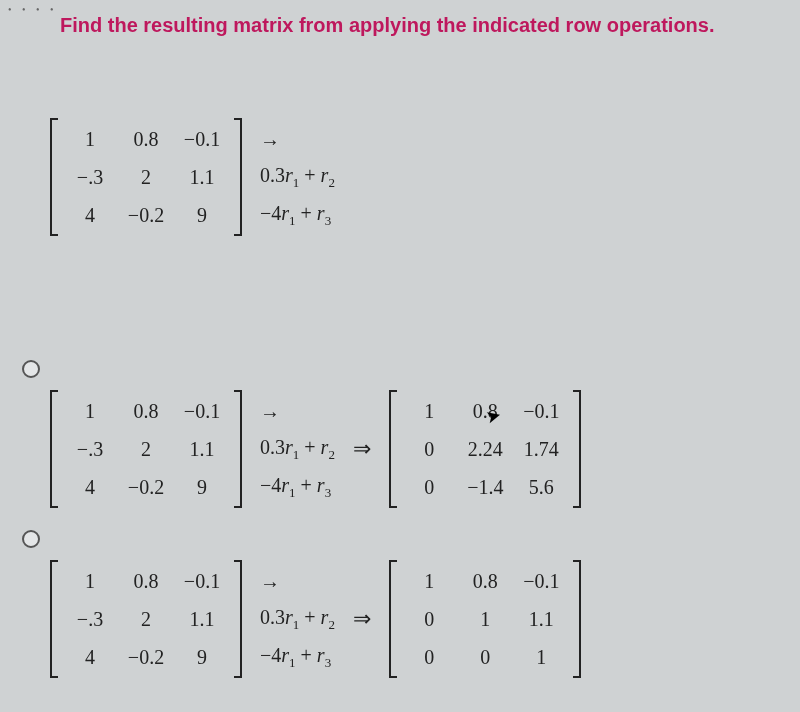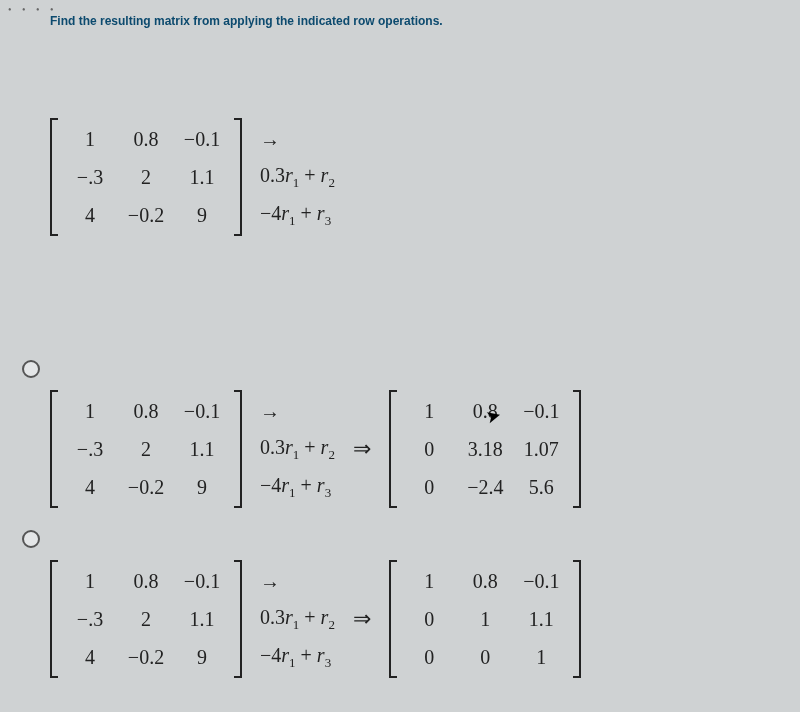"Find the resulting matrix from" .prompt { color: #0c4a6e -> #be185d; font-size: 12px -> 20px; left: 50px -> 60px }
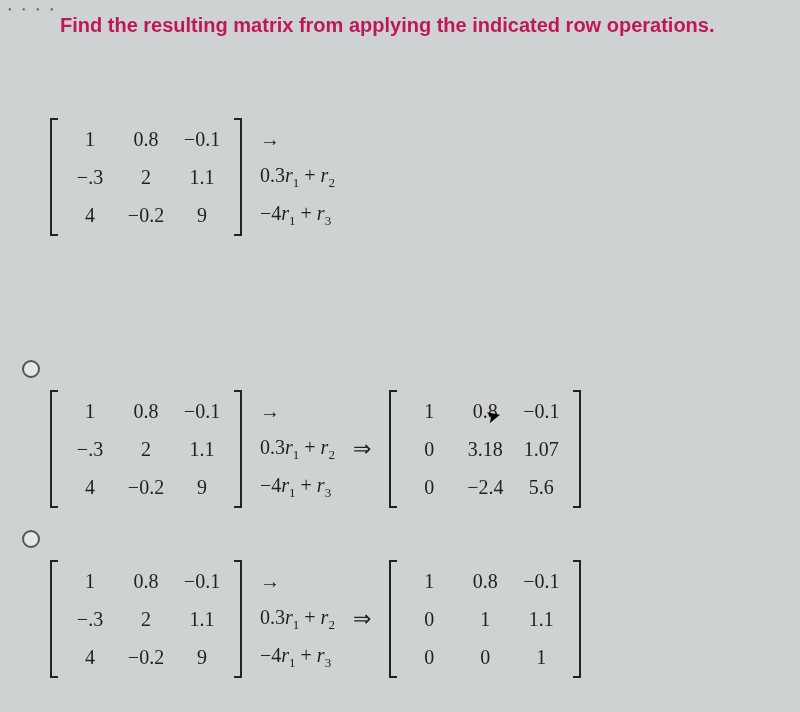"3.18" div.cell { text: 3.18 -> 2.24 }
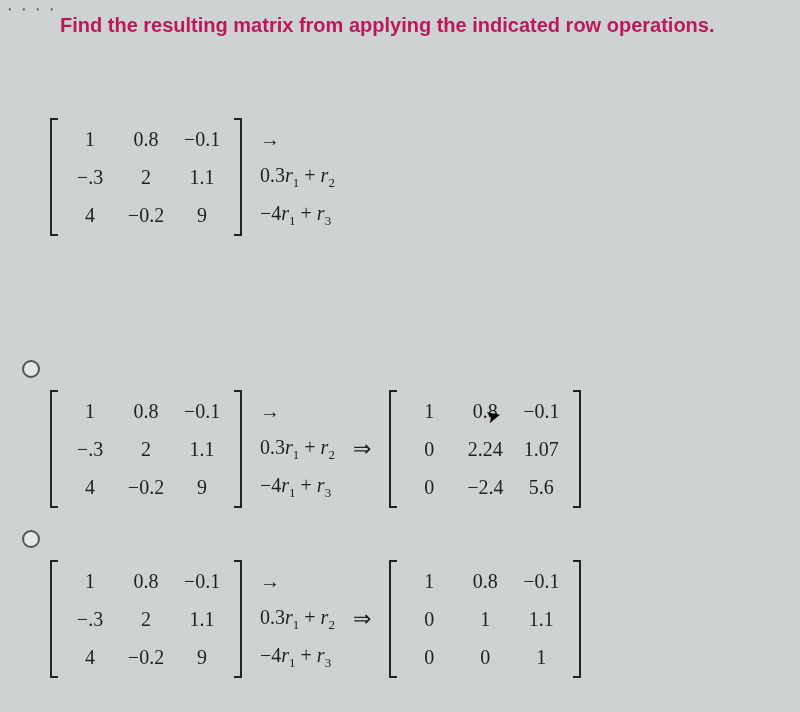"1.07" div.cell { text: 1.07 -> 1.74 }
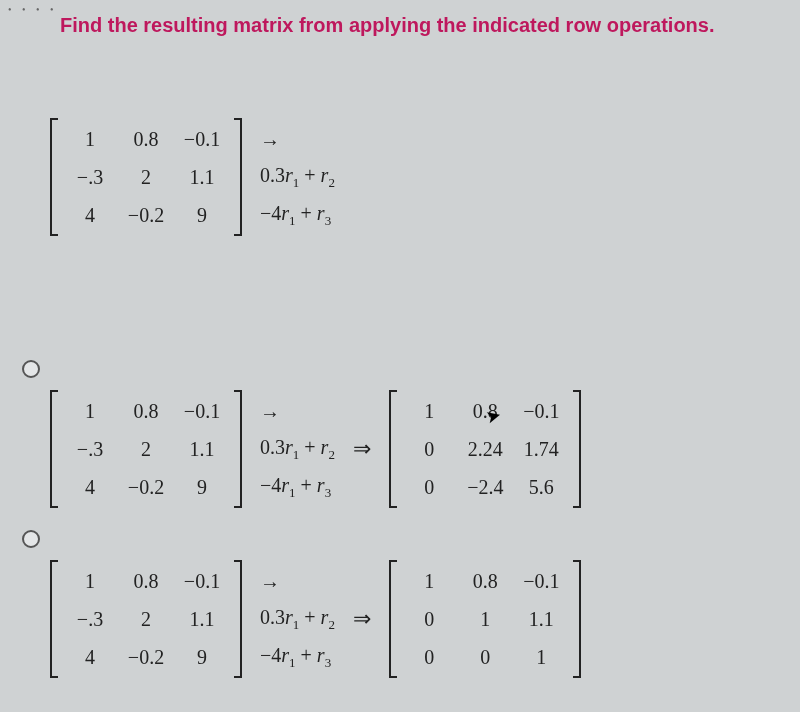"−2.4" div.cell { text: 2.4 -> 1.4 }
